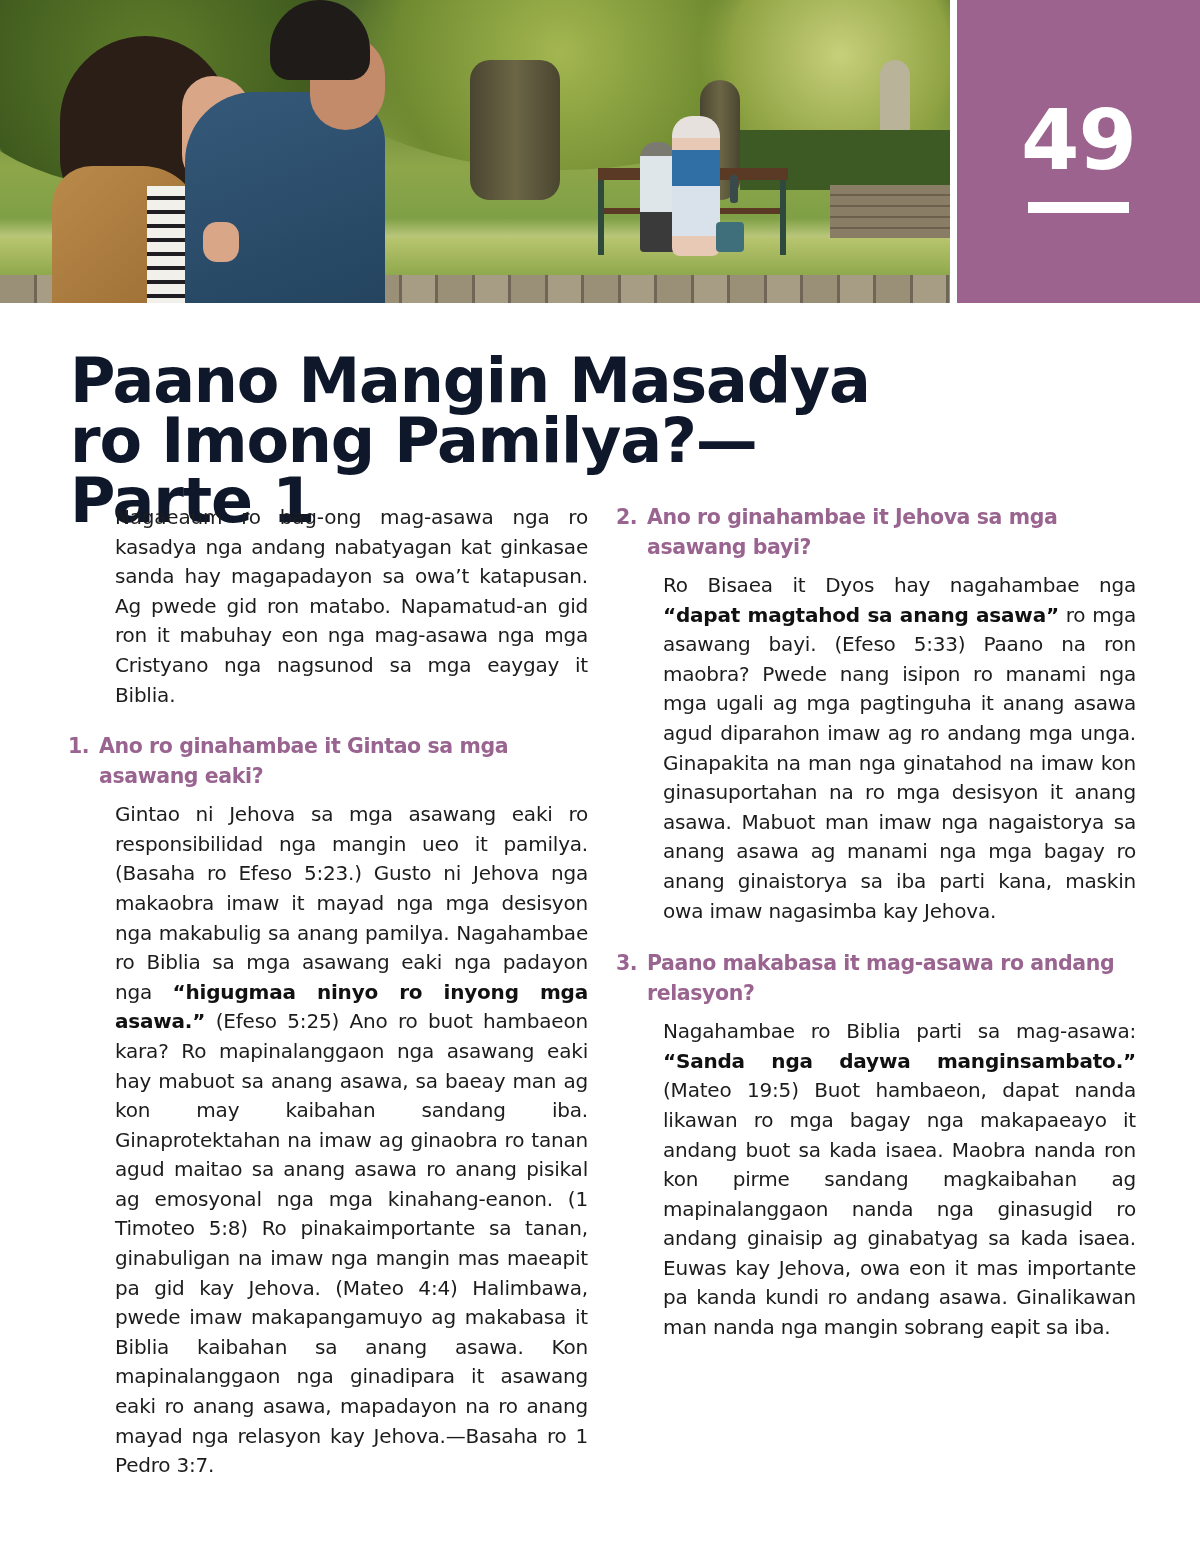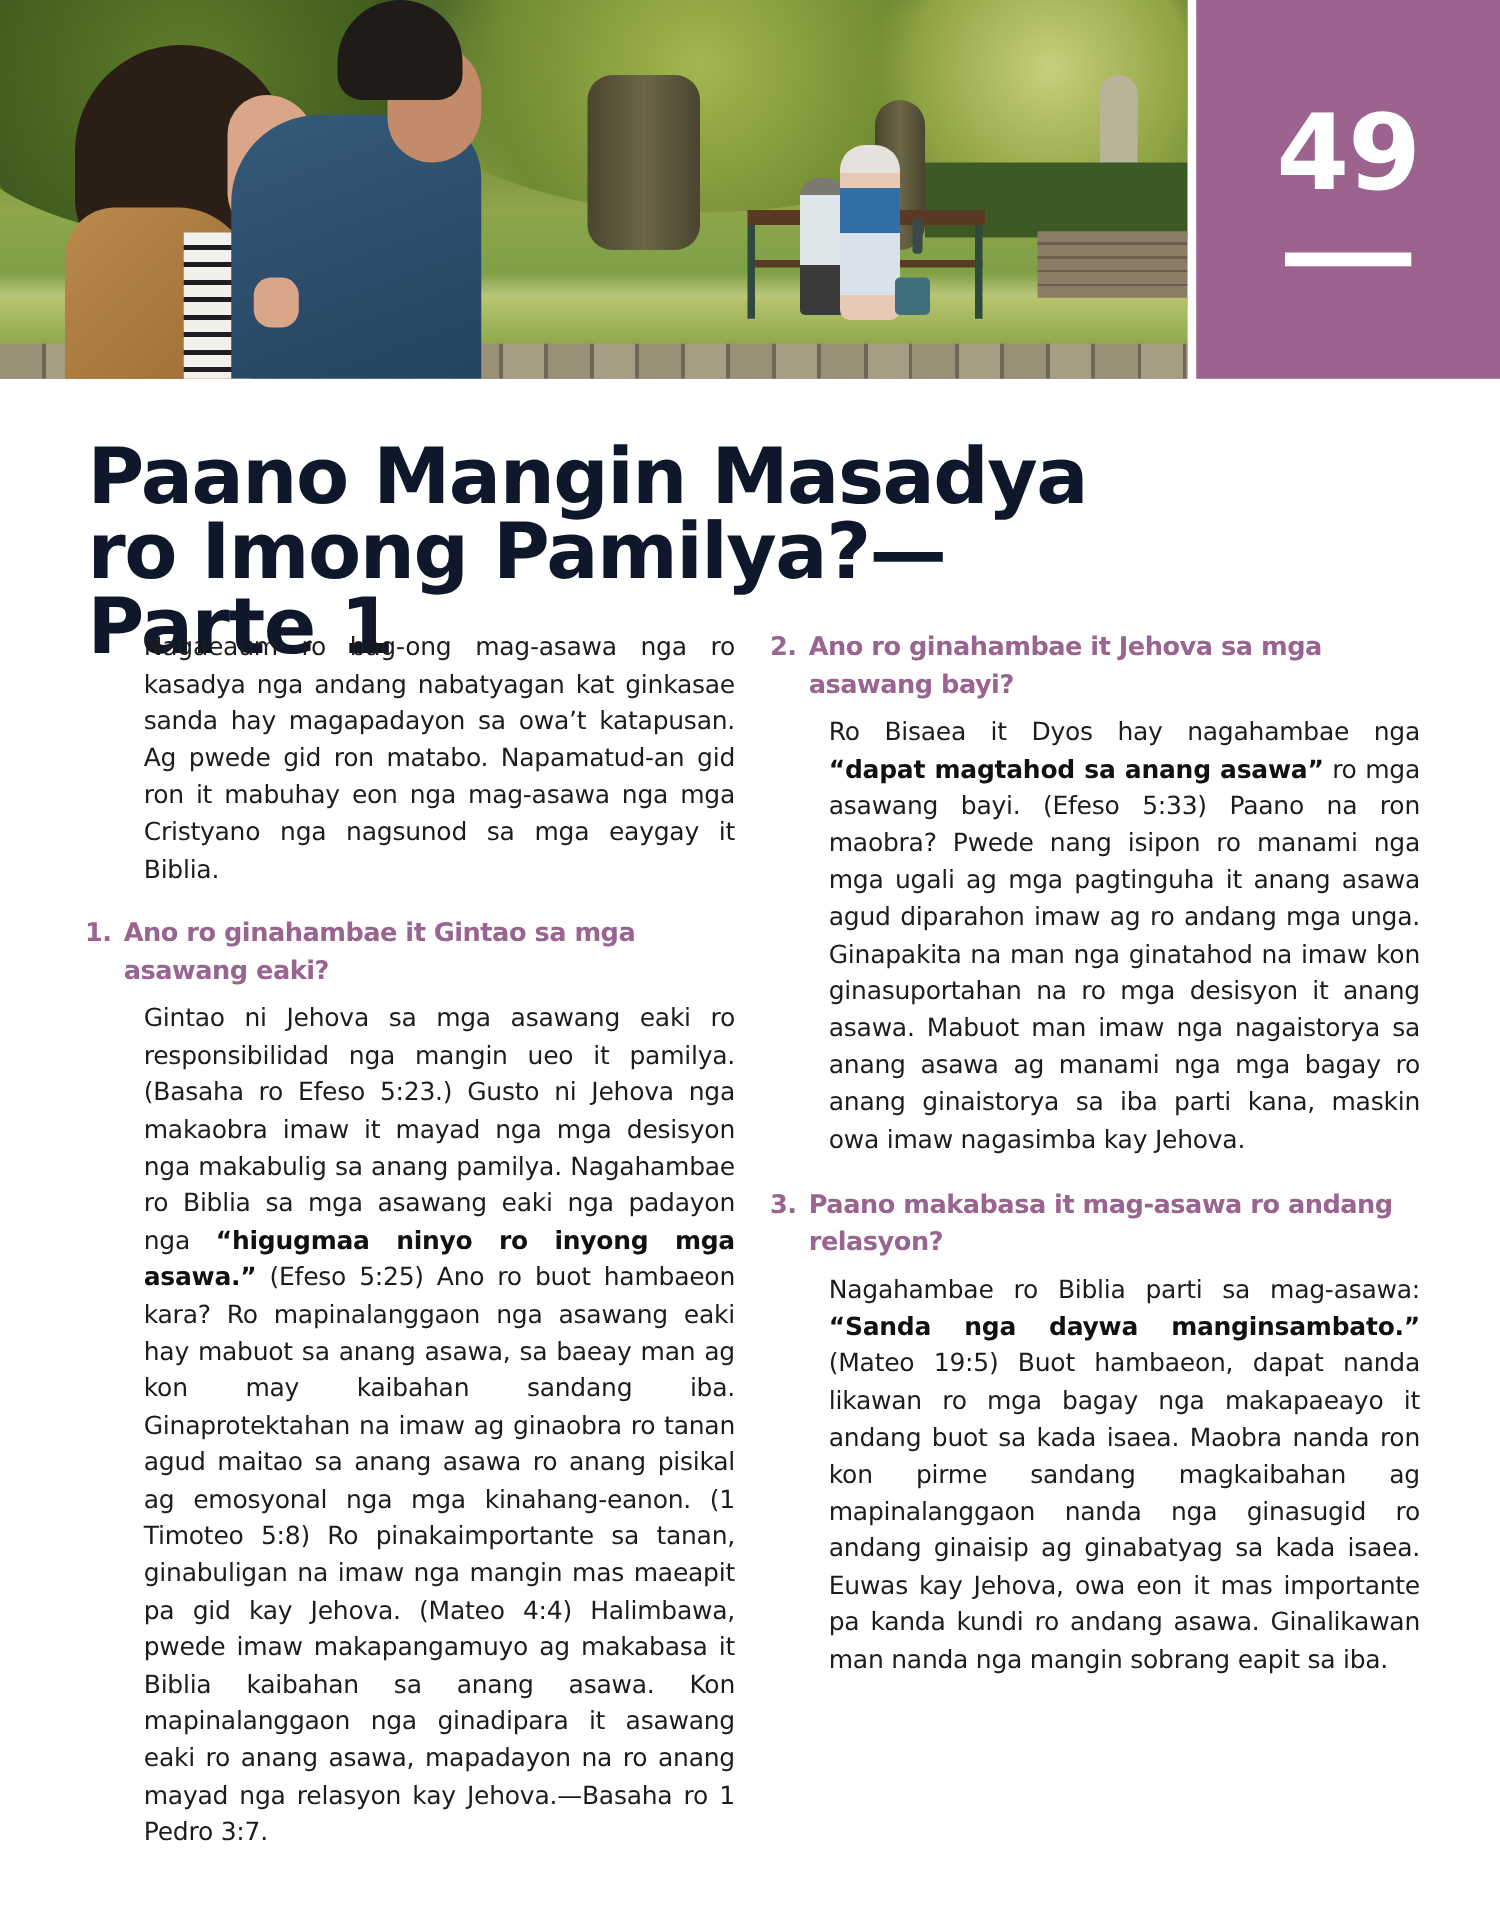"49" .badge .num { top: 80px -> 98px }
